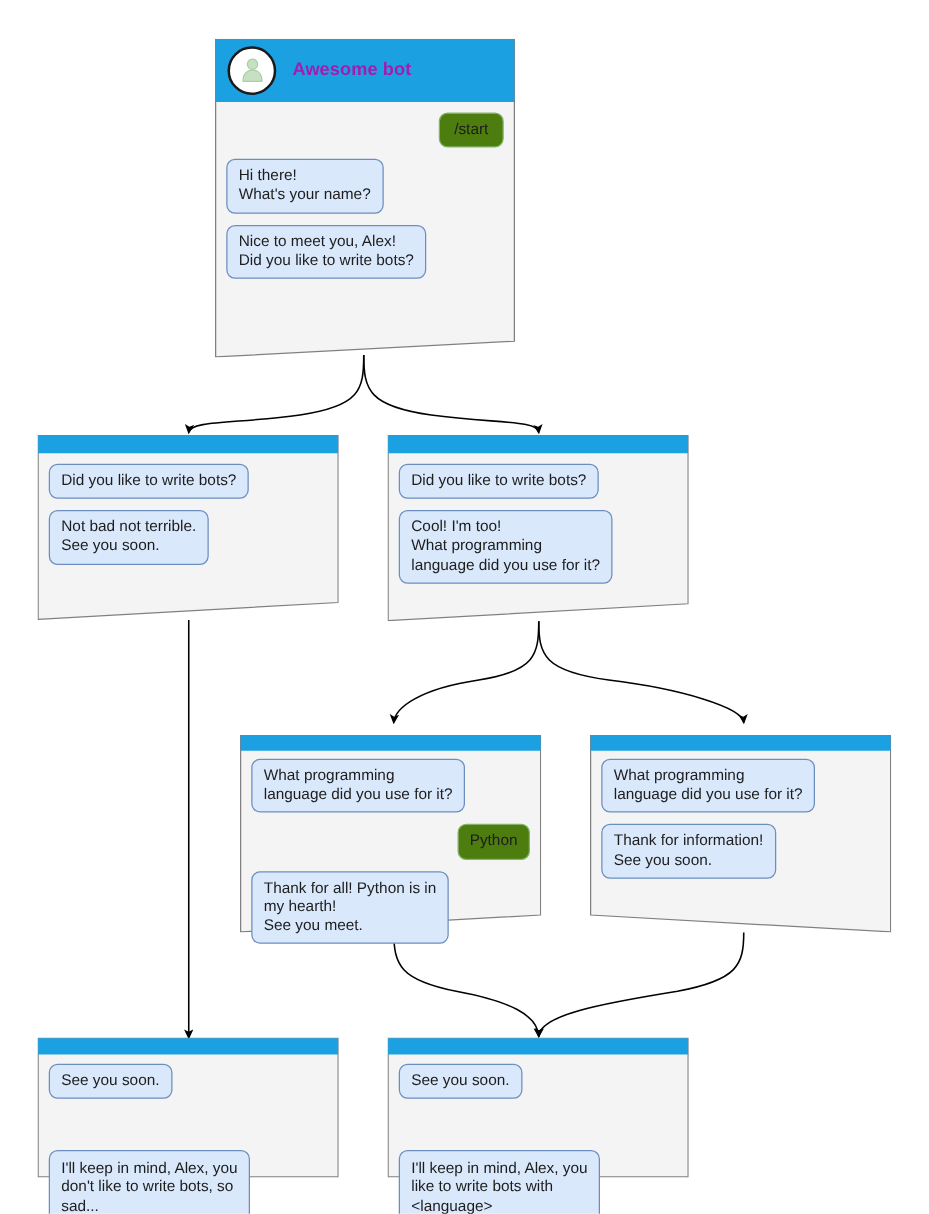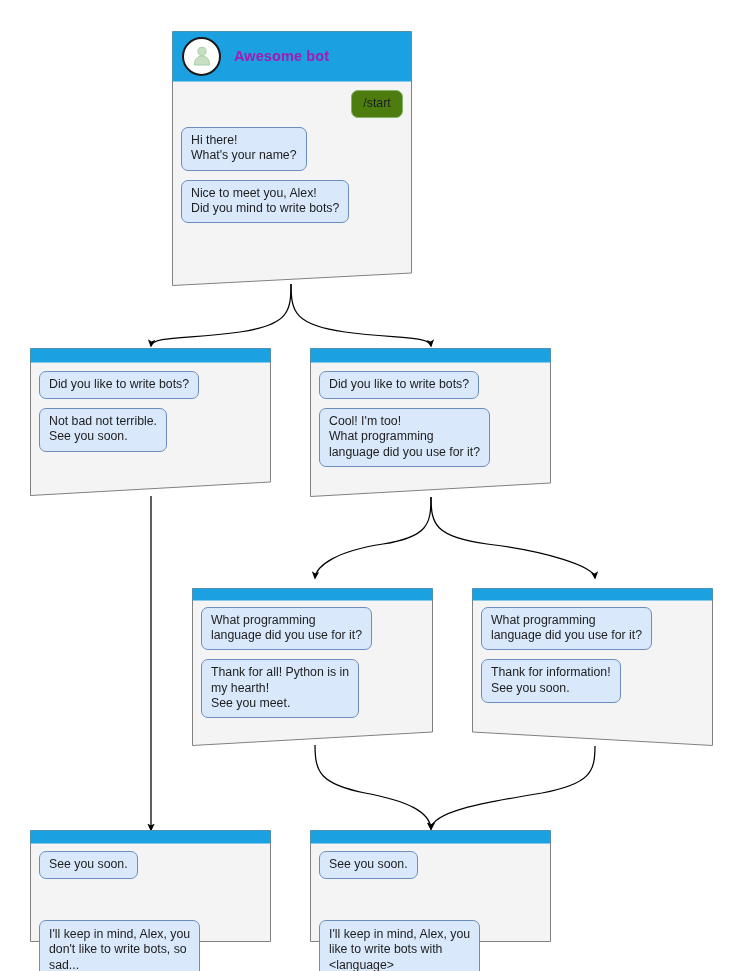"Nice to meet you, Alex!" div.bub { text: mind -> like }
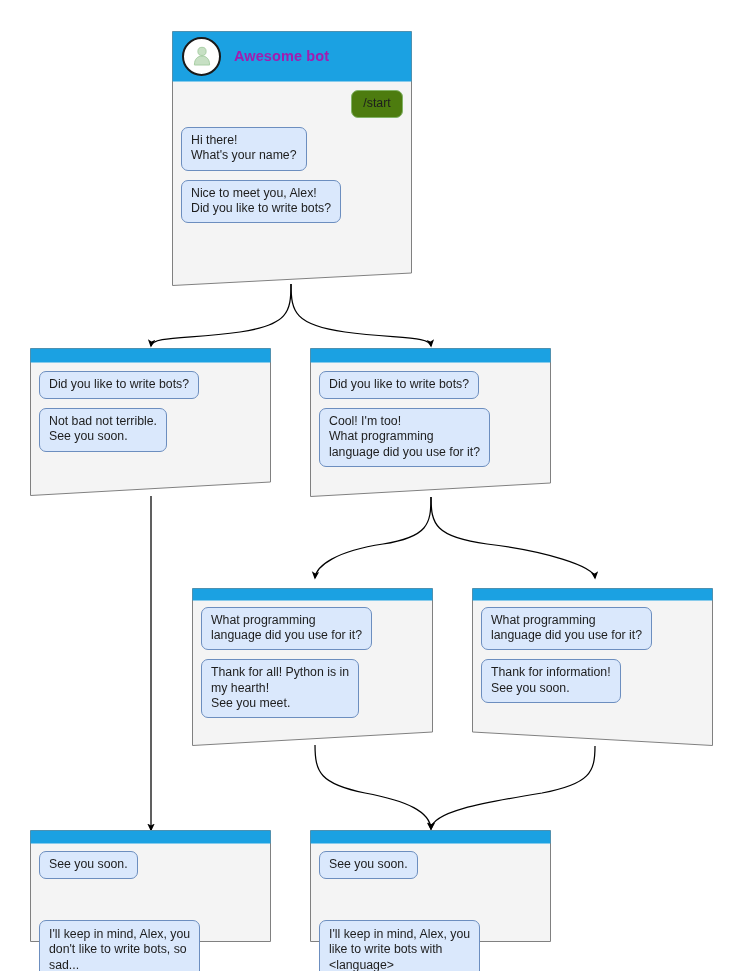"Python" div.row { html: none -> <div> <div>Python</div> </div> }
